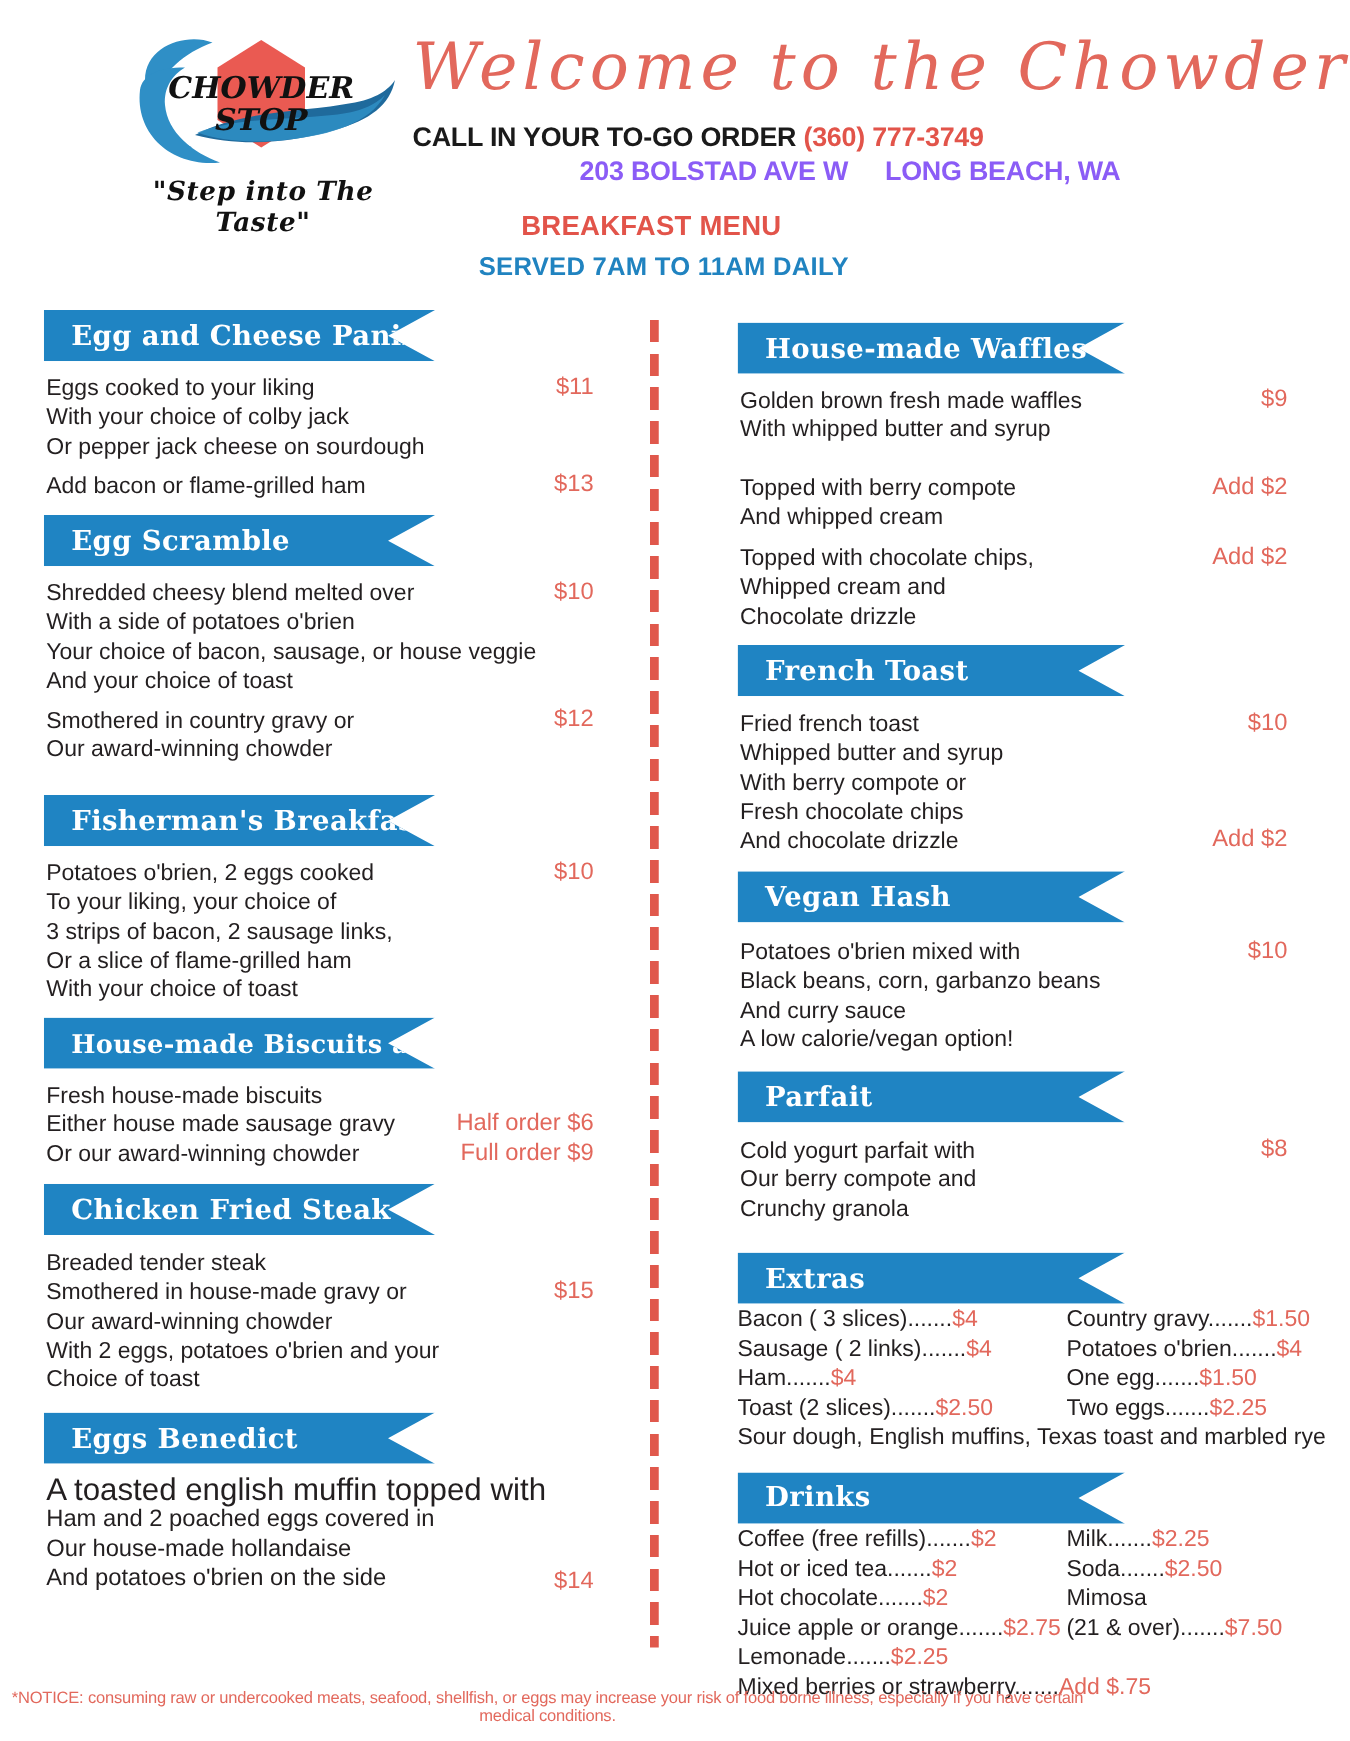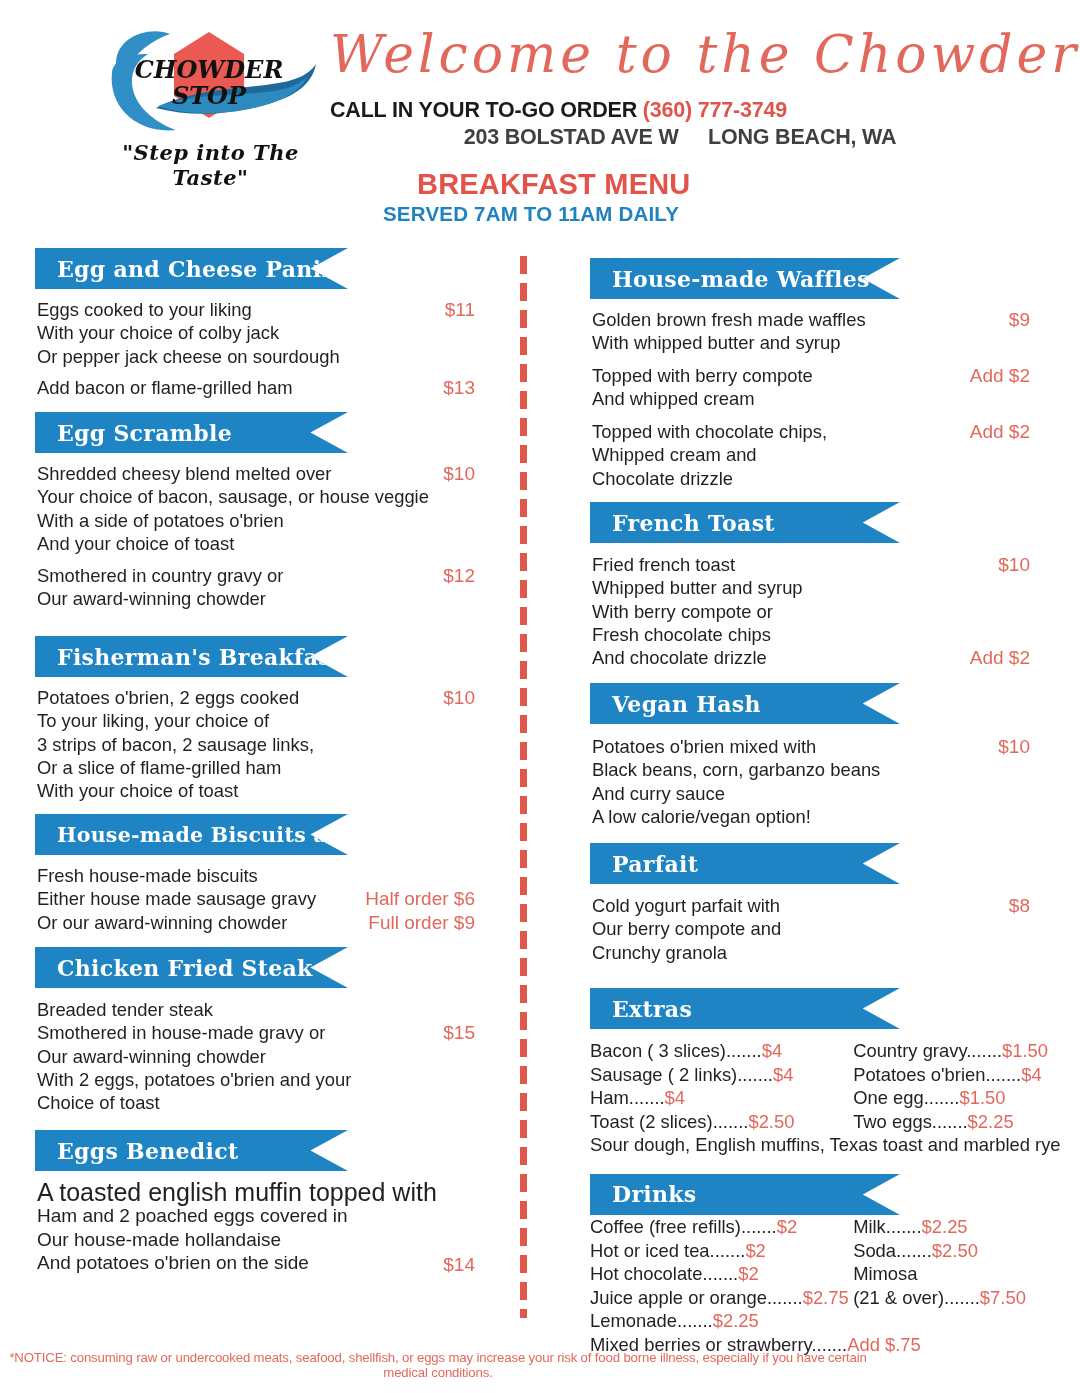"203 BOLSTAD AVE W LONG" #addressline { color: #404040 -> #8b5cf6 }
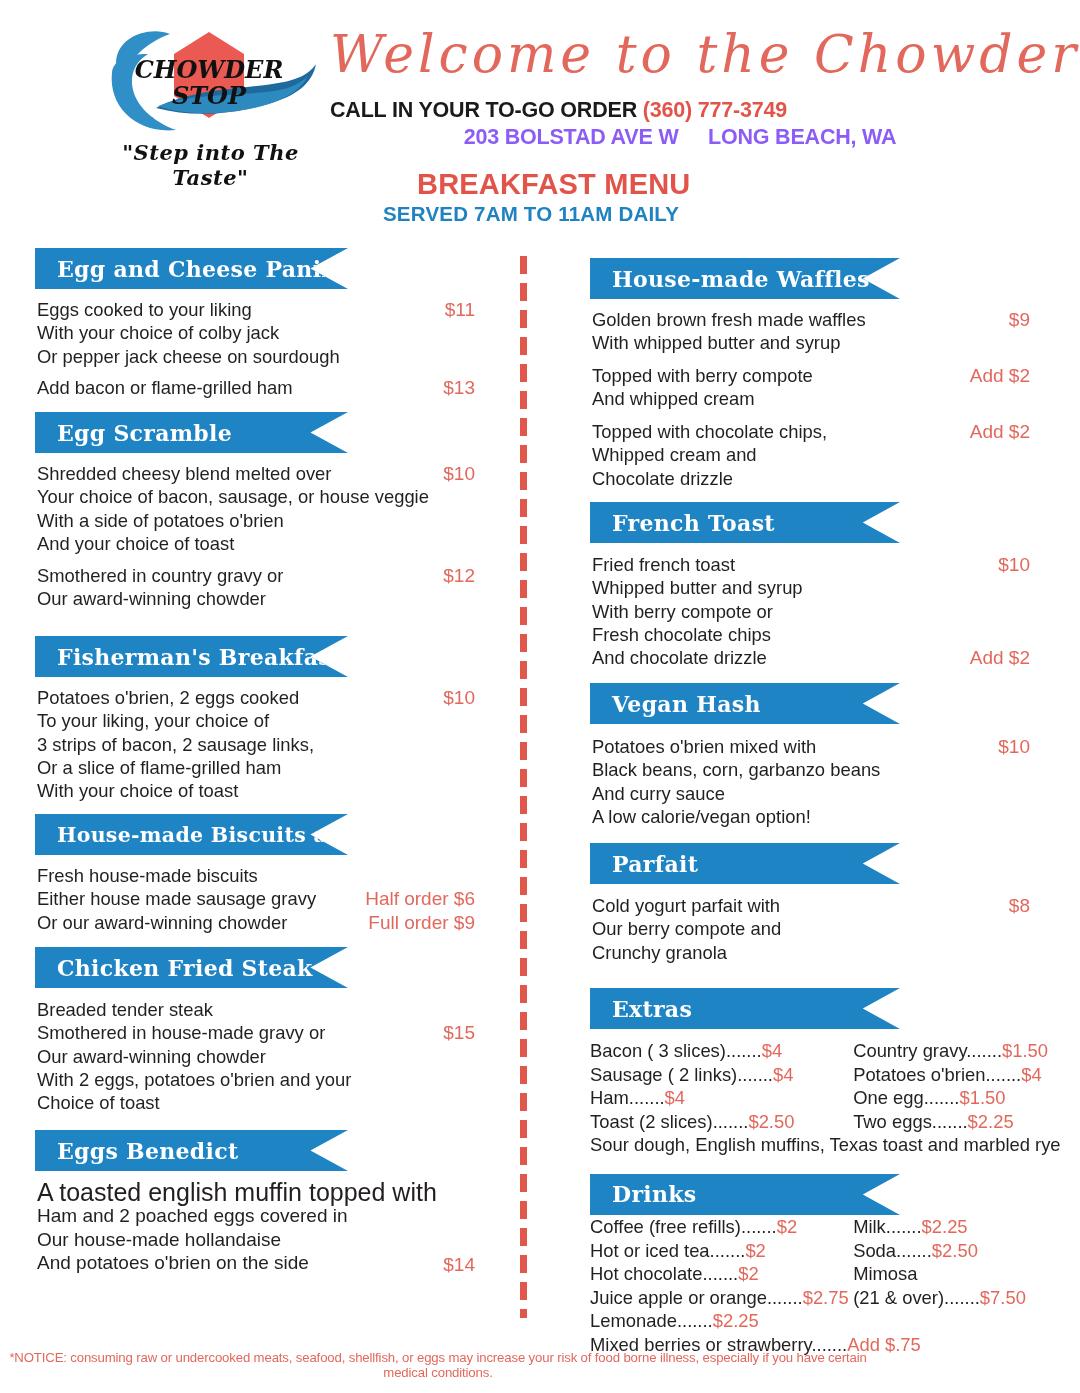"BREAKFAST MENU" #menu-title { font-size: 29px -> 22px }
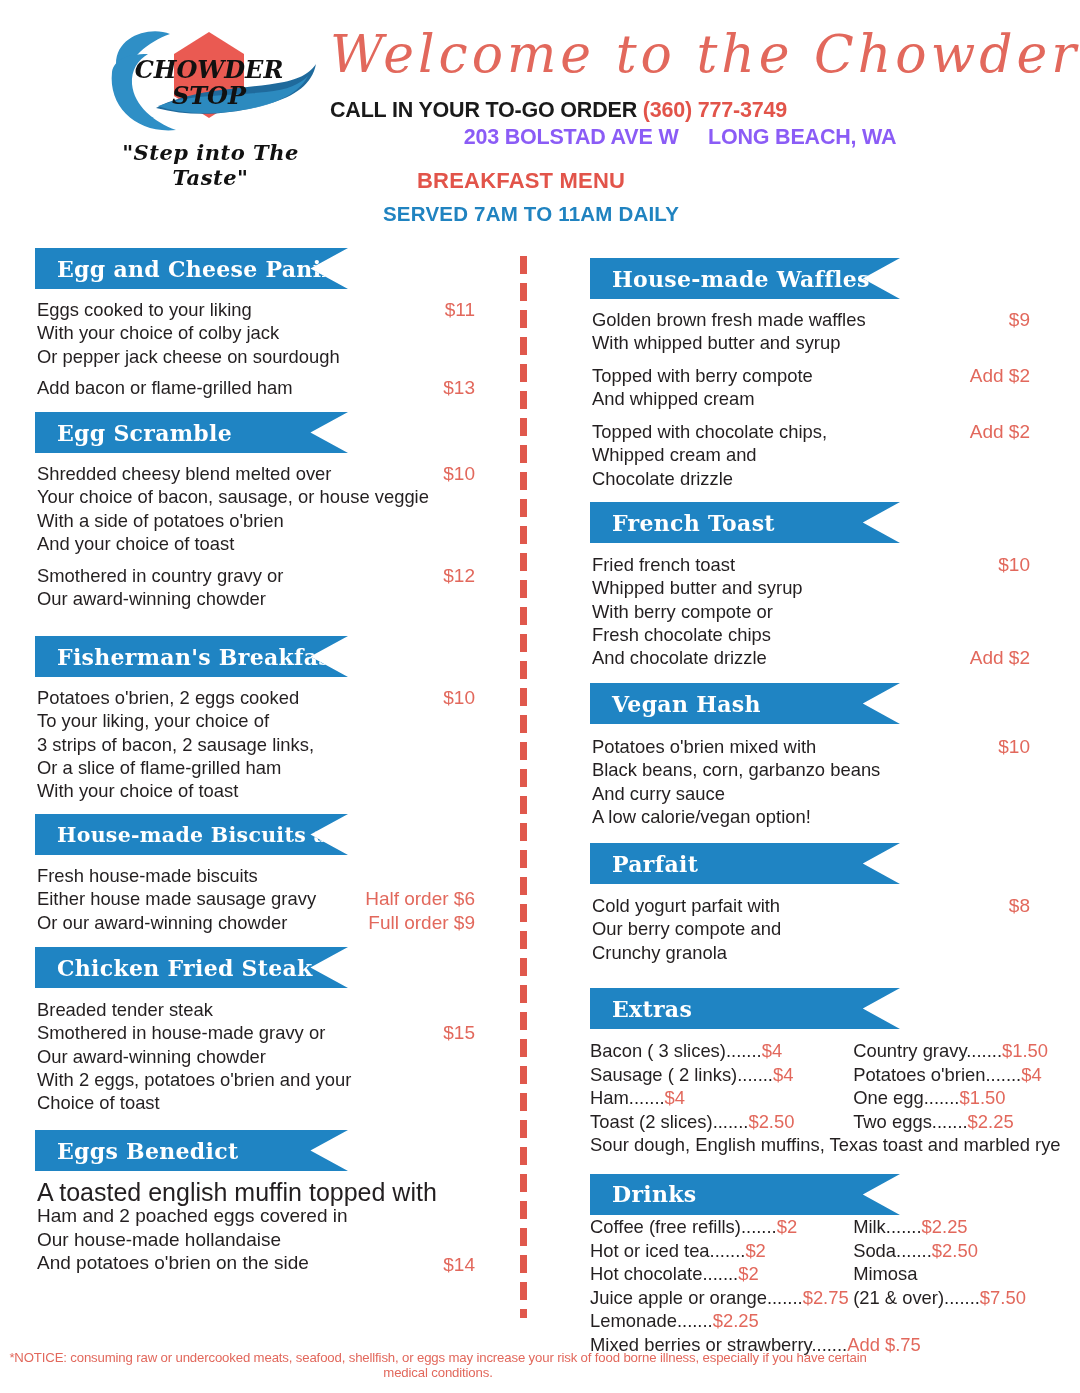"Topped with berry compote" div.block { margin-top: 9px -> 23px }
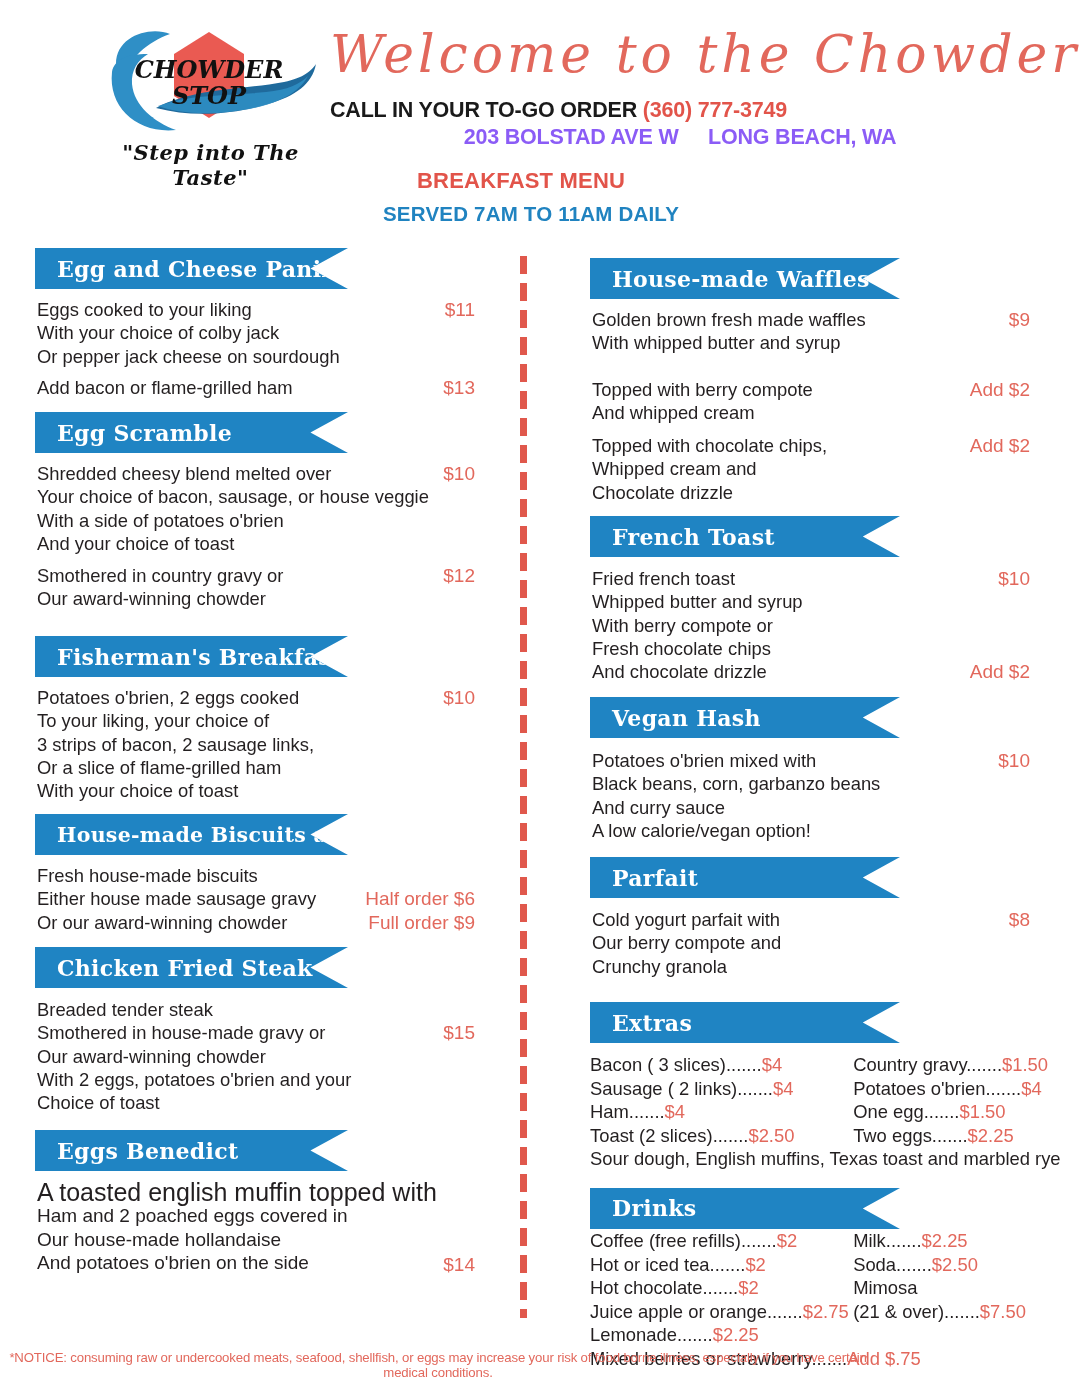"Your choice of bacon, sausage," div.line { order: before "With a side of potatoes" -> after "With a side of potatoes" }
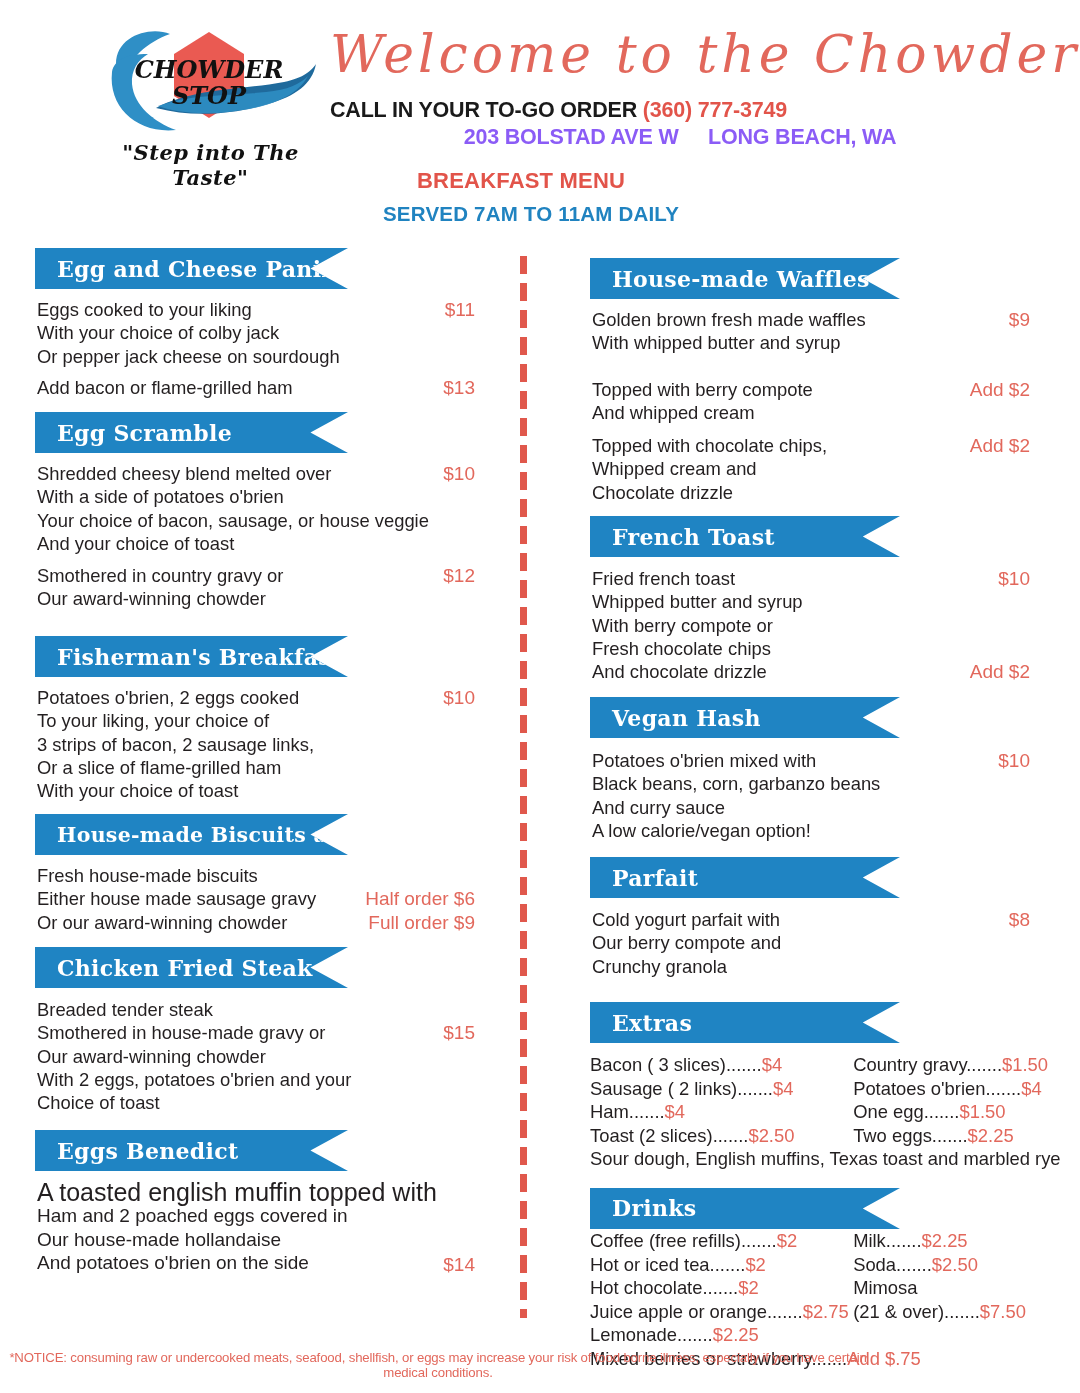"Bacon ( 3 slices).......$4 Country" div.pricelist { margin-top: 10px -> 0 }
